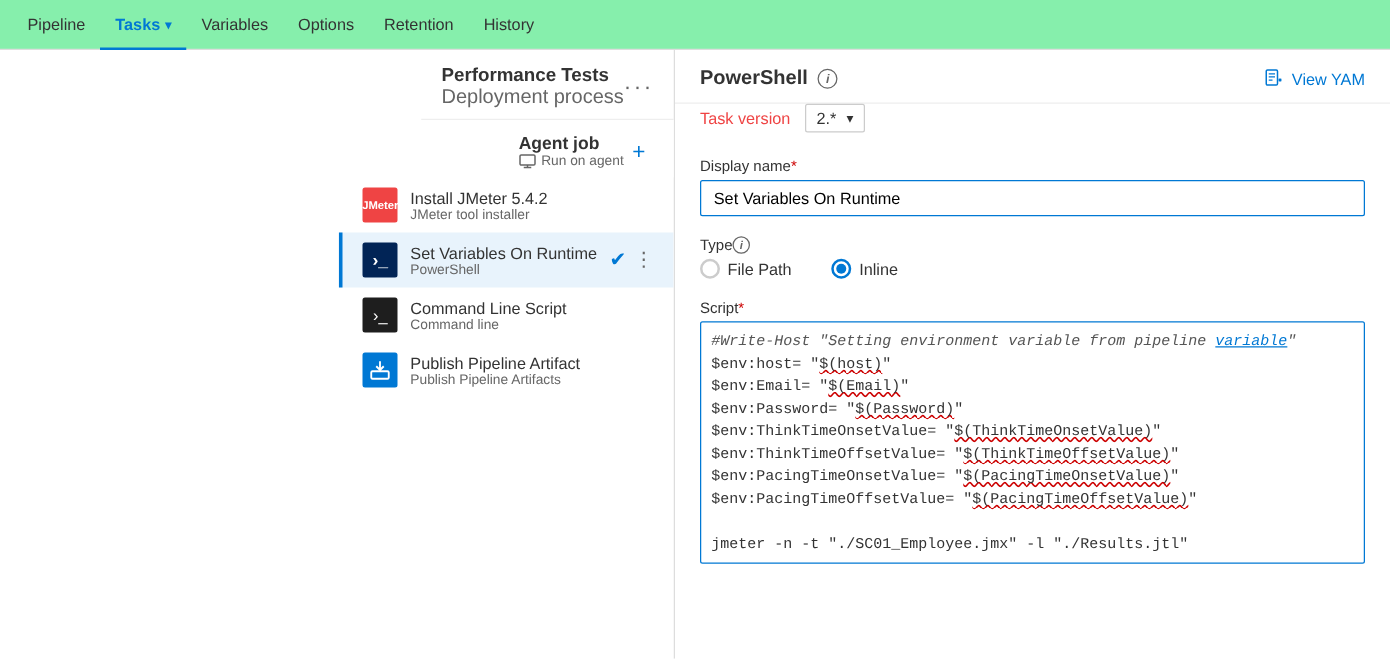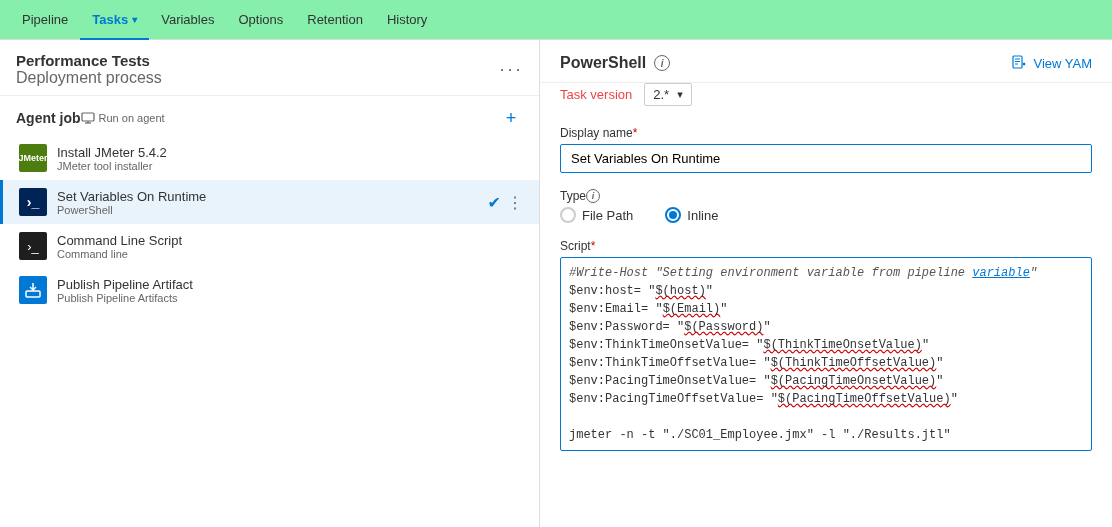"Performance Tests" .left-panel { align-items: none -> flex-end }
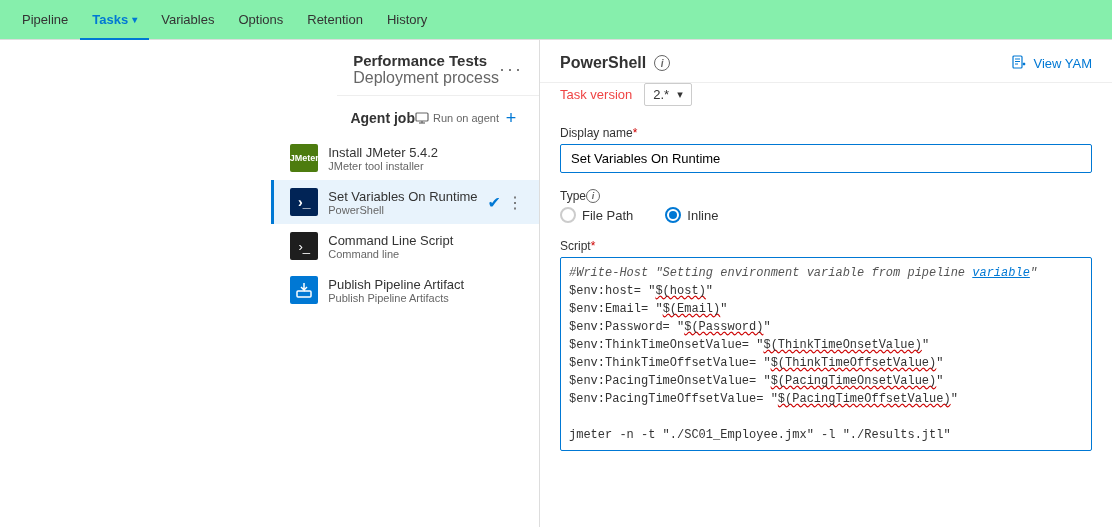"Agent job" .agent-job-left { flex-direction: row -> column }
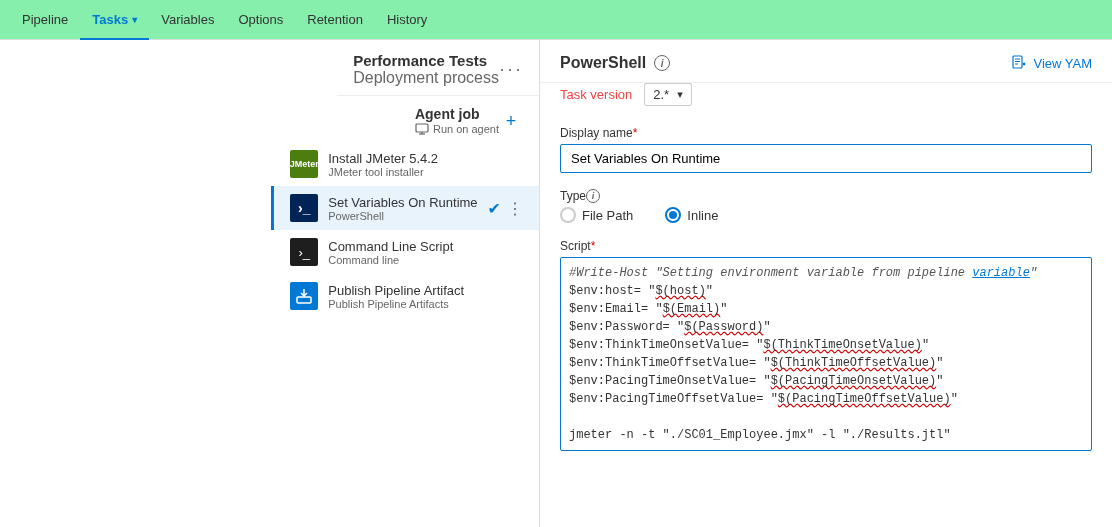"JMeter" .task-icon-jmeter { background: #4d7c0f -> #ef4444 }
